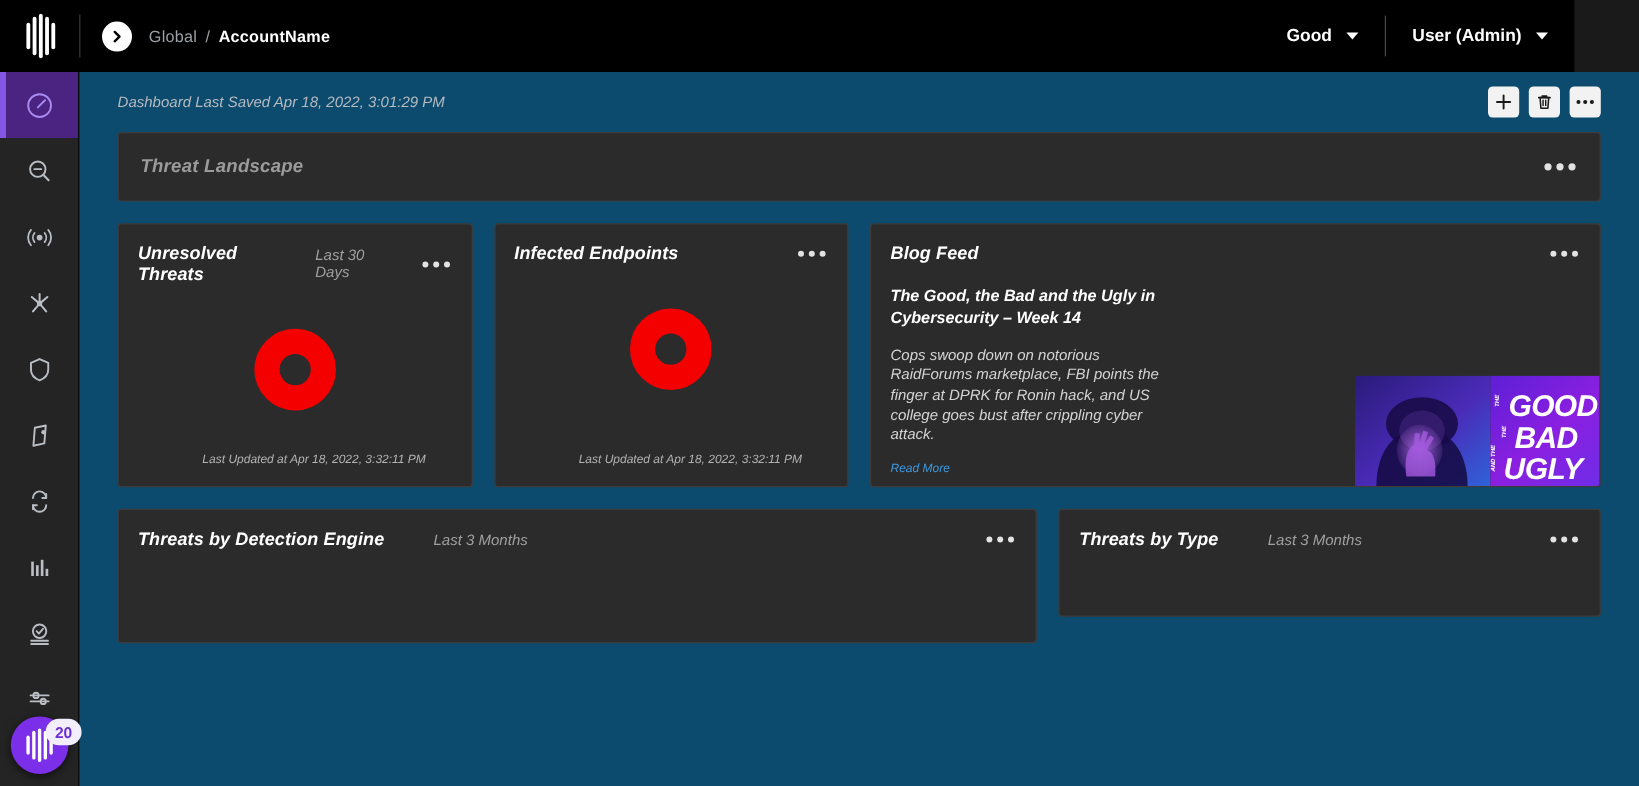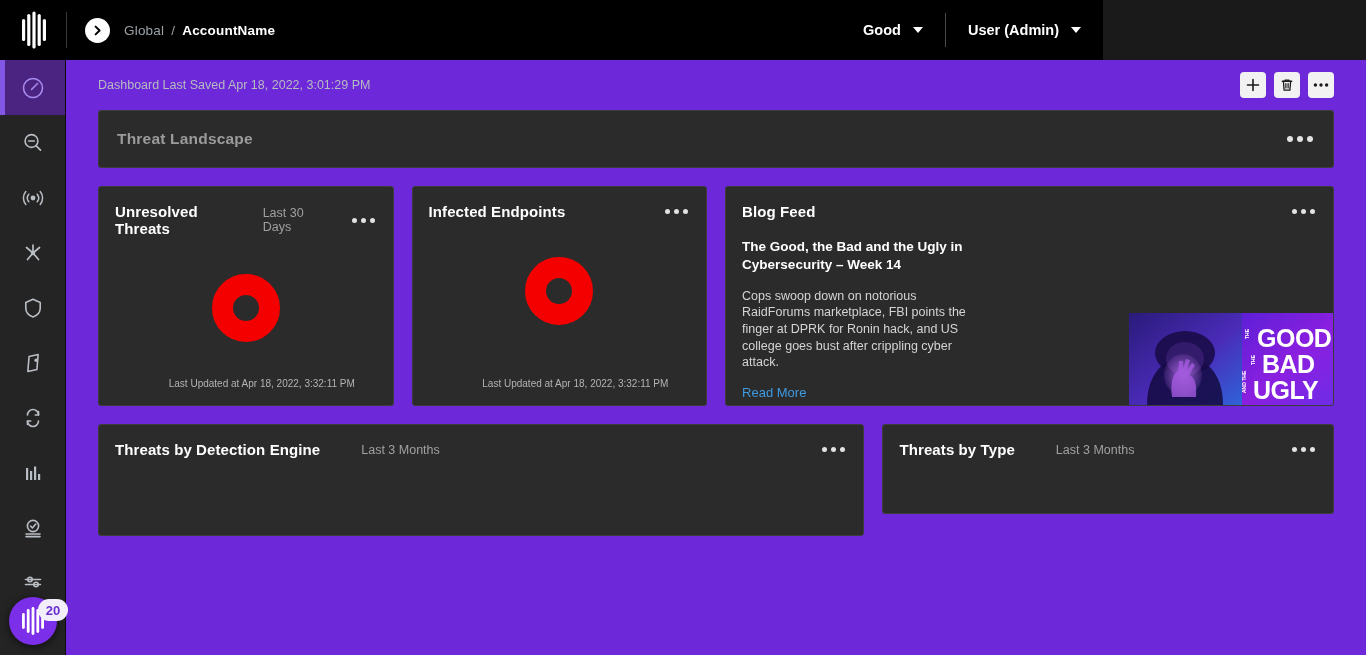"Global" .topbar { width: 1103px -> 1312px }
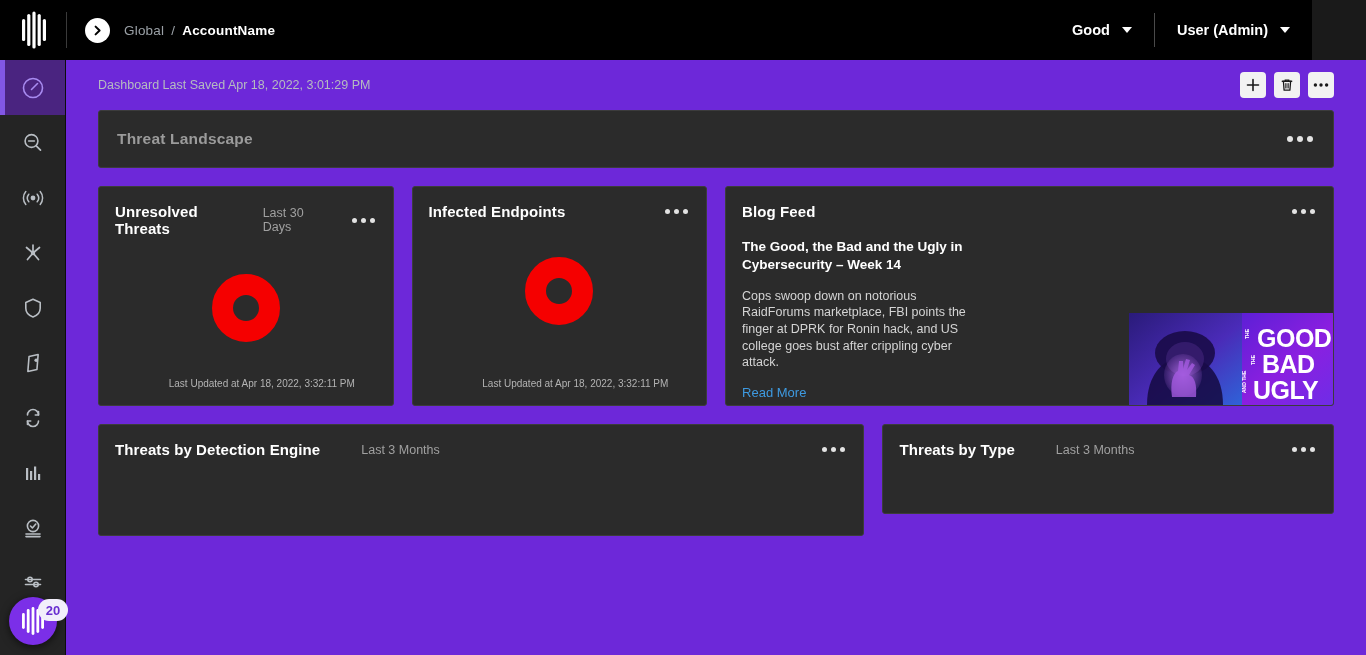"Dashboard Last Saved Apr 18," .main { background: #6d28d9 -> #0c4a6e; font-style: none -> italic }
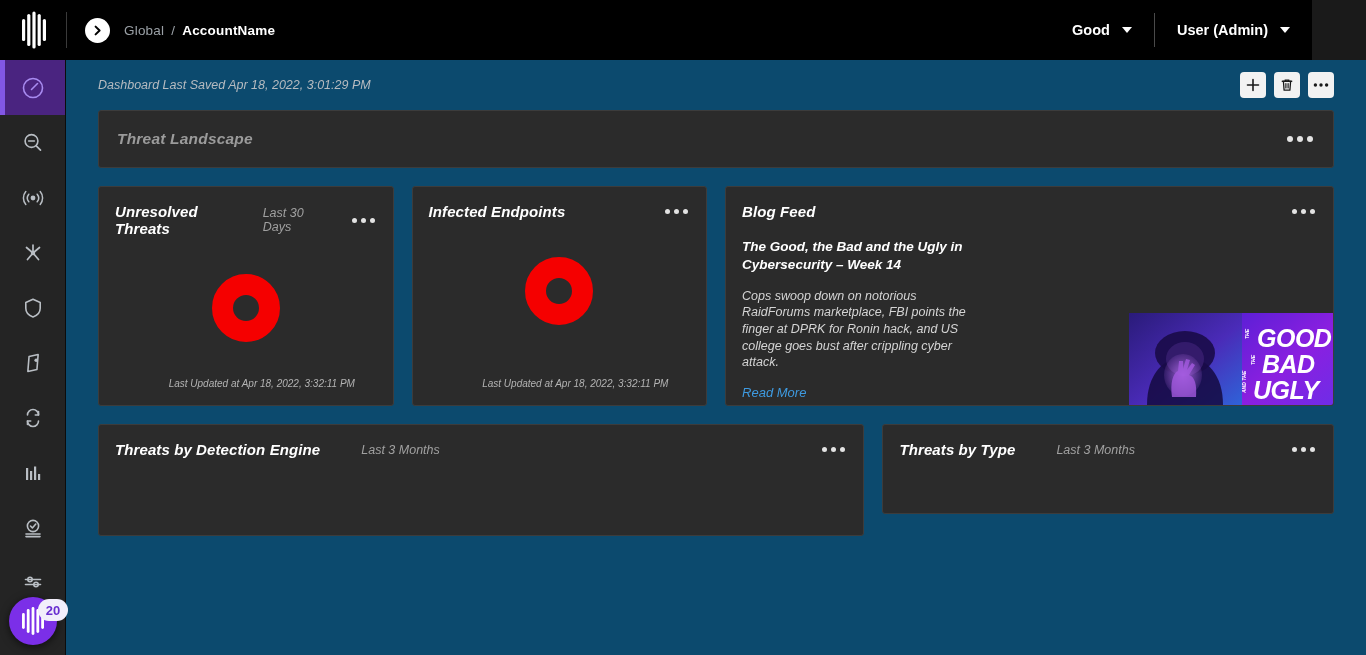"Read More" .blog-link { font-size: 13px -> 10px }
